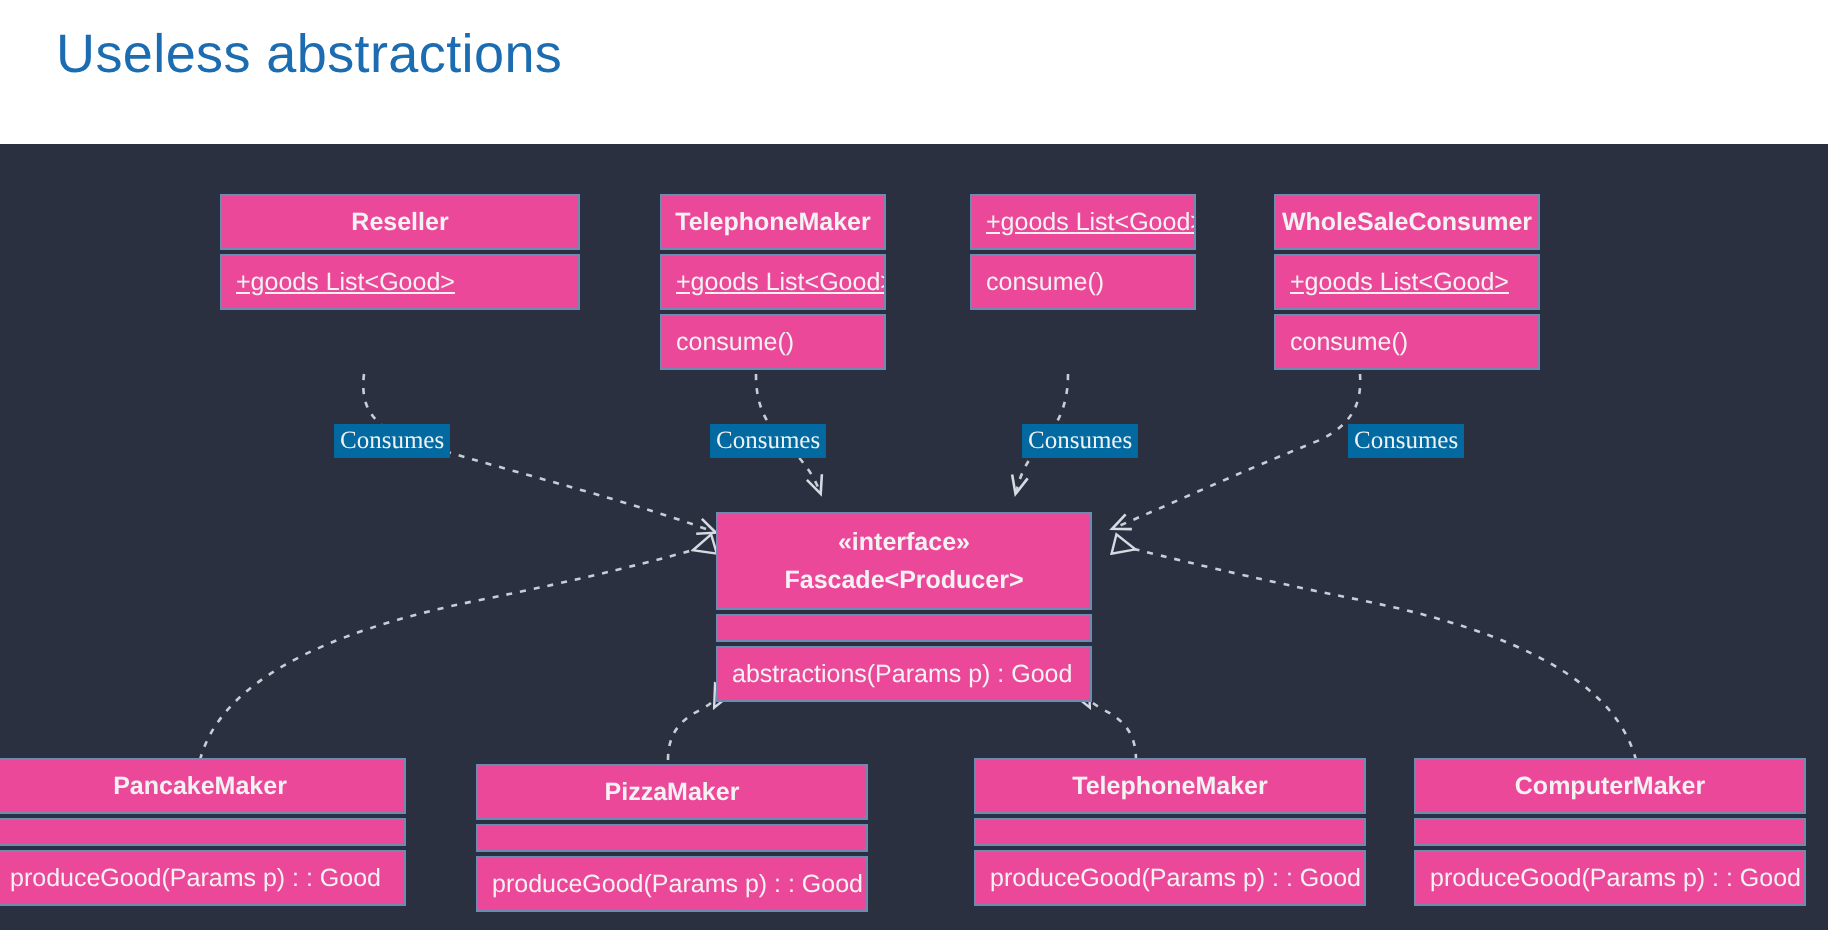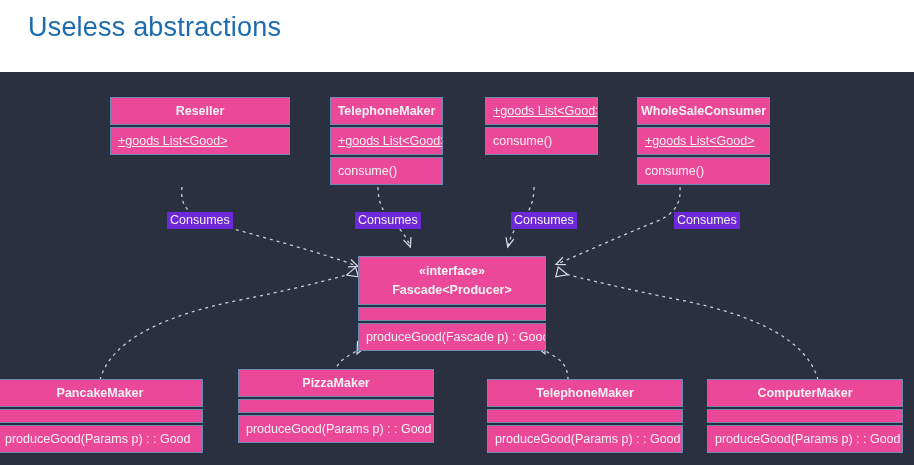"Consumes" .edge-label { background: #6d28d9 -> #0369a1; font-family: none -> Liberation Serif, serif }
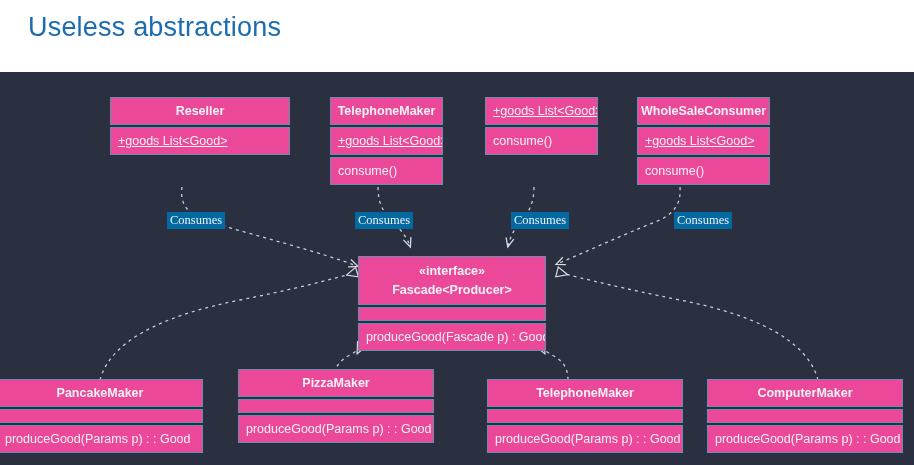"produceGood(Fascade p) : Good" div.compartment { text: produceGood(Fascade -> abstractions(Params }
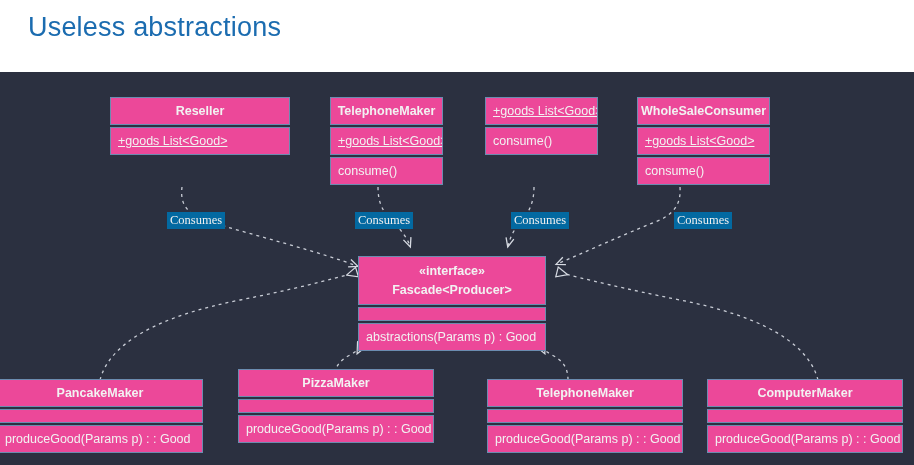"PizzaMaker" div.umlbox { top: 297px -> 310px }
